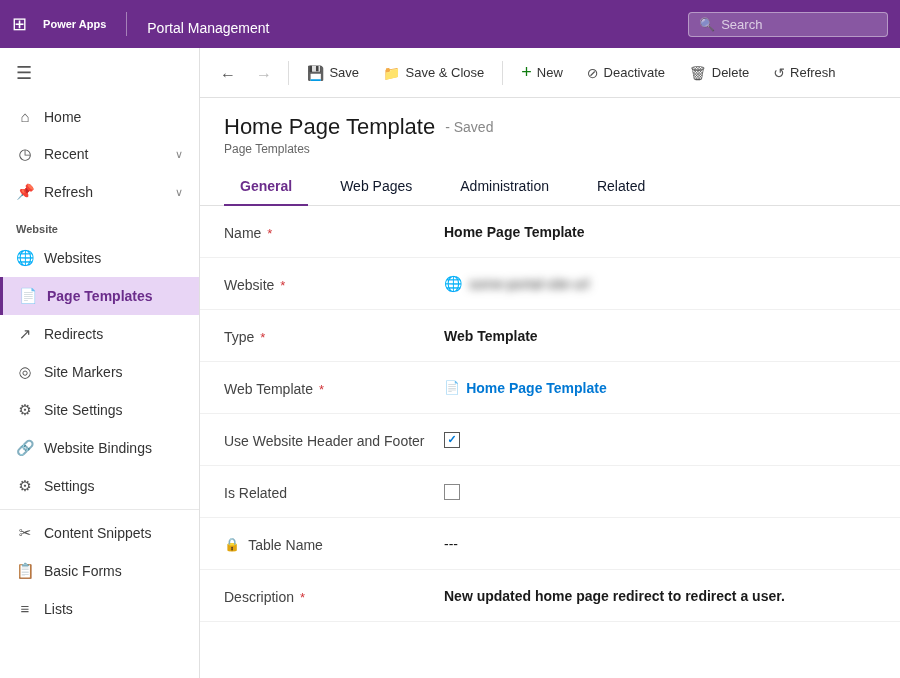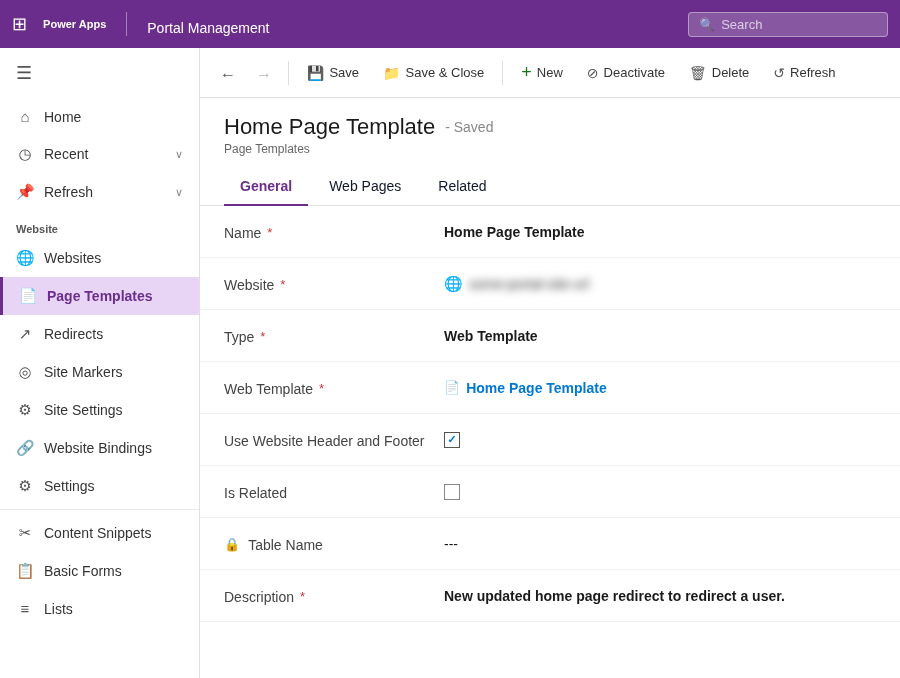"General" .tabs { gap: 5px -> 16px }
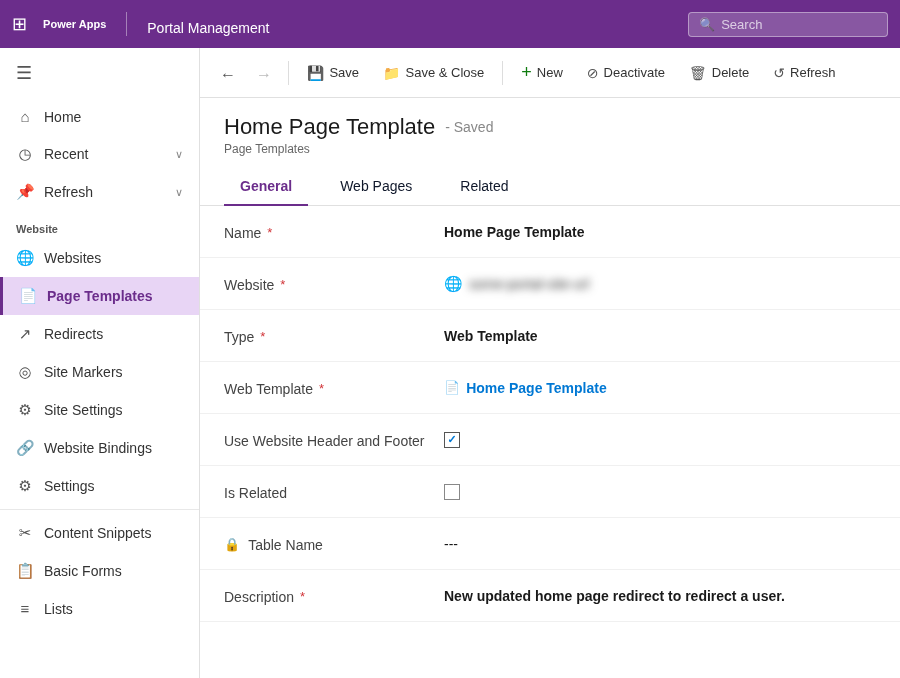"Administration" div.tab { html: none -> <div>Administration</div> }
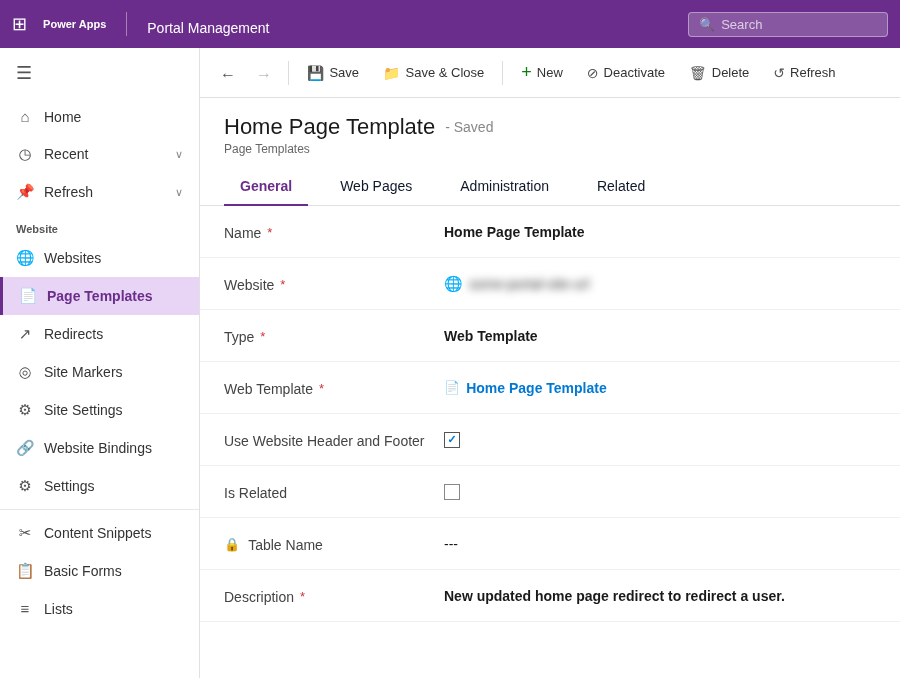"Name" .field-label { align-items: center -> flex-end }
